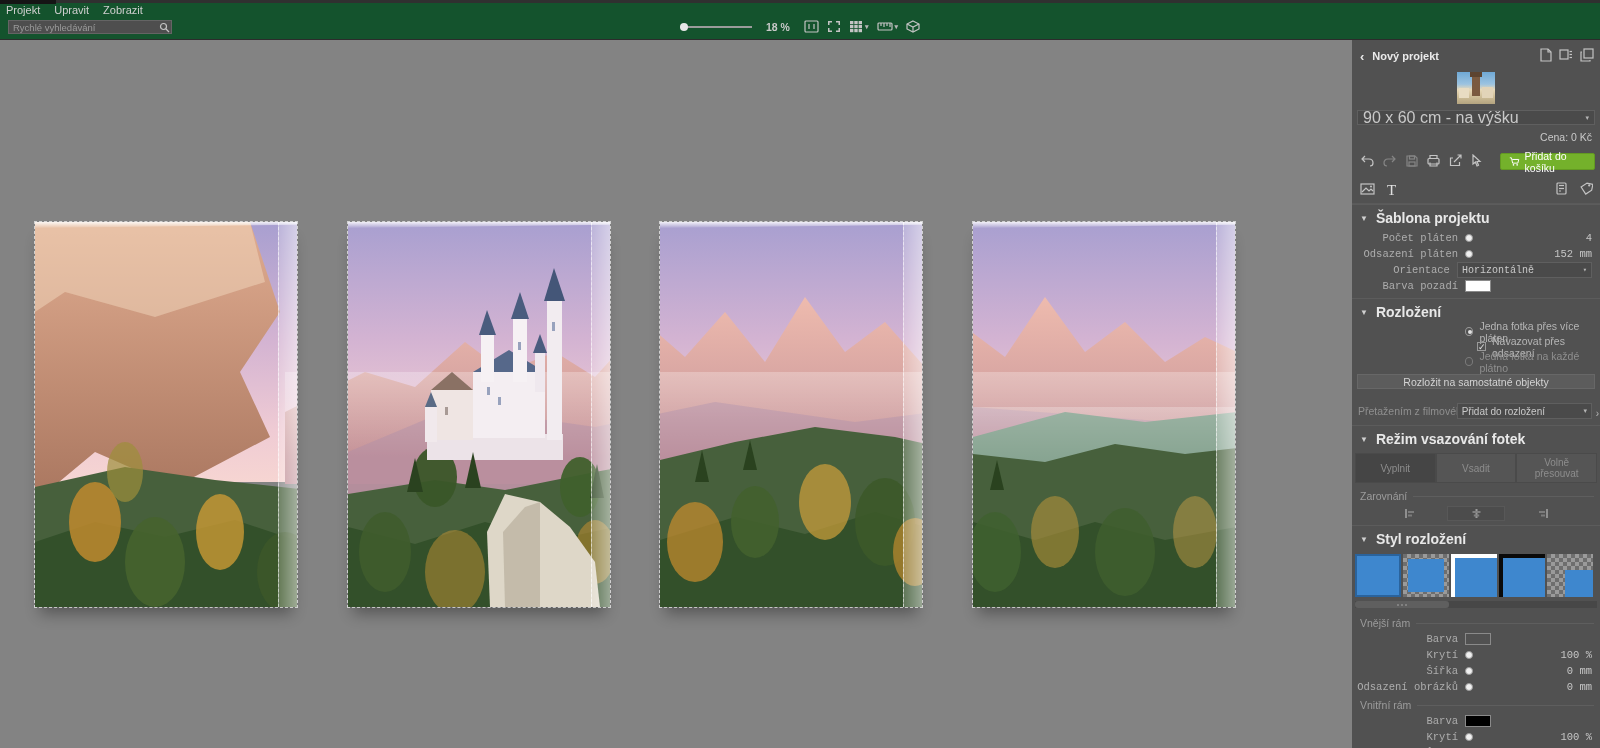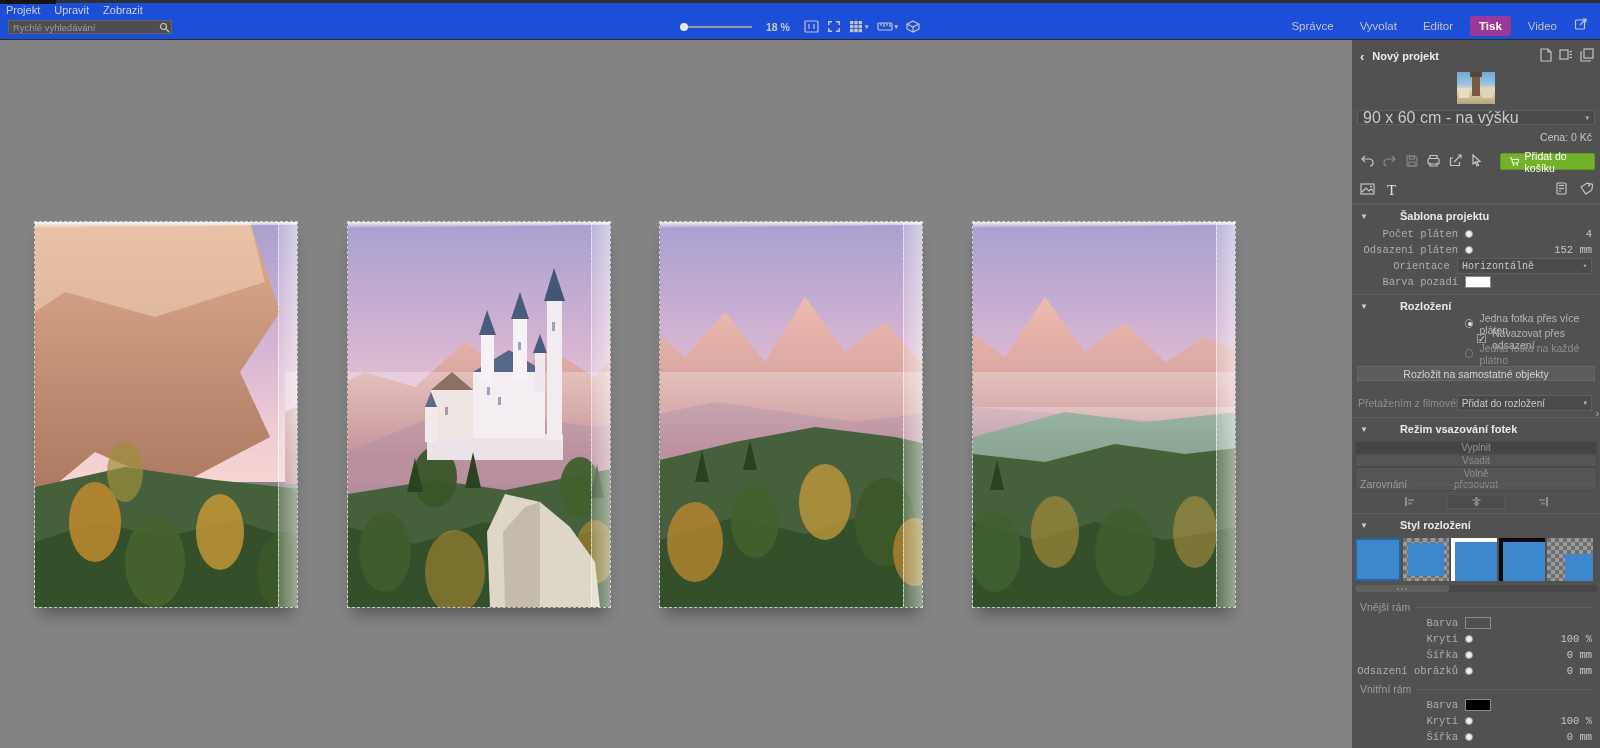"Projekt" .topbar { background: #1d4ed8 -> #14532d }
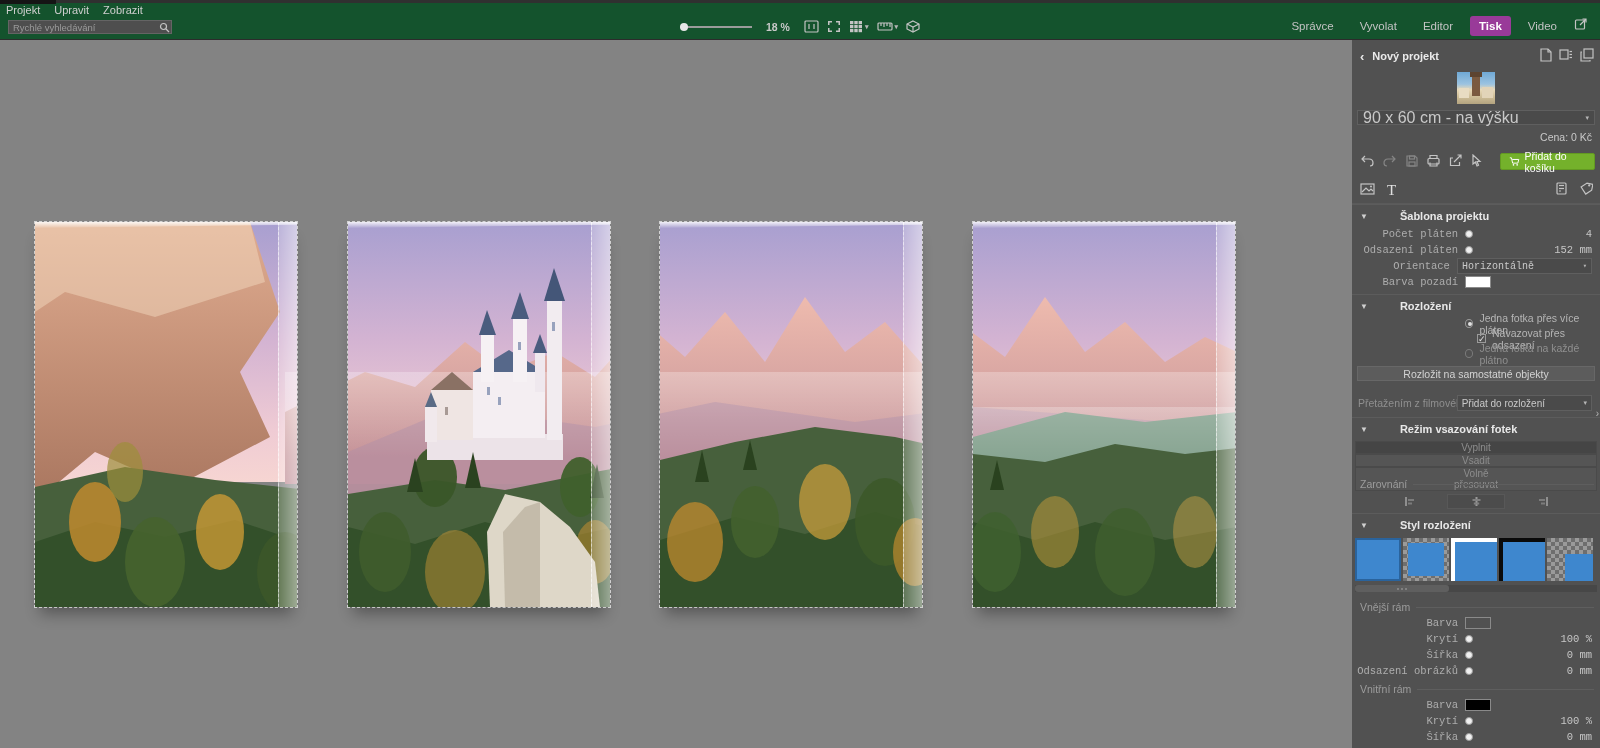"Správce" div.modtabs { html: <div> <span>Správce</span> <span>Vyvolat</span> <span>Editor</span> <span>Tisk</span> <span>Video</span> <span> <svg> <rect></rect> <path></path> </svg> </span> </div> -> none }
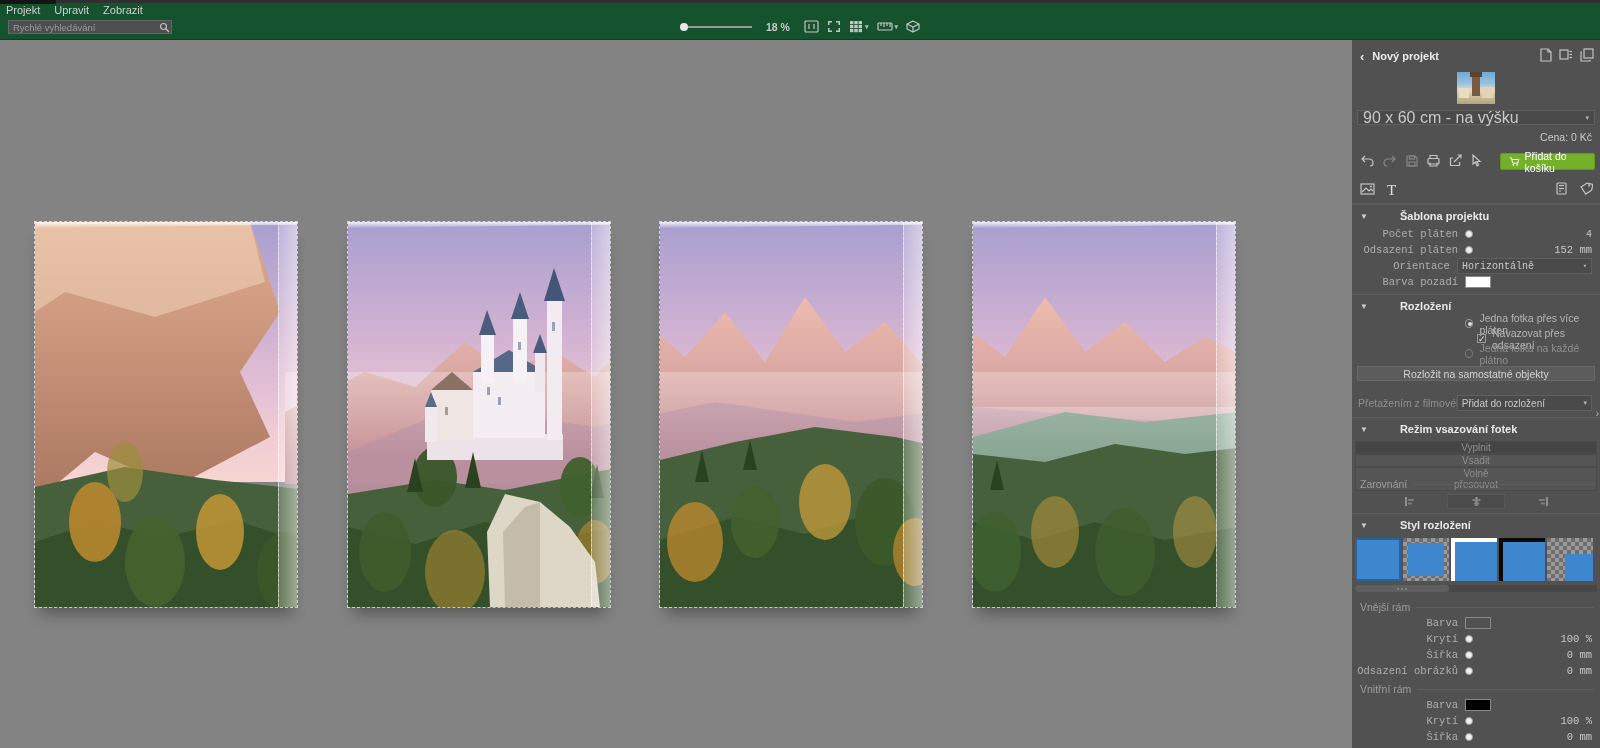"Šablona projektu" .sec-head .st { font-size: 11px -> 14px; margin-left: 24px -> none }
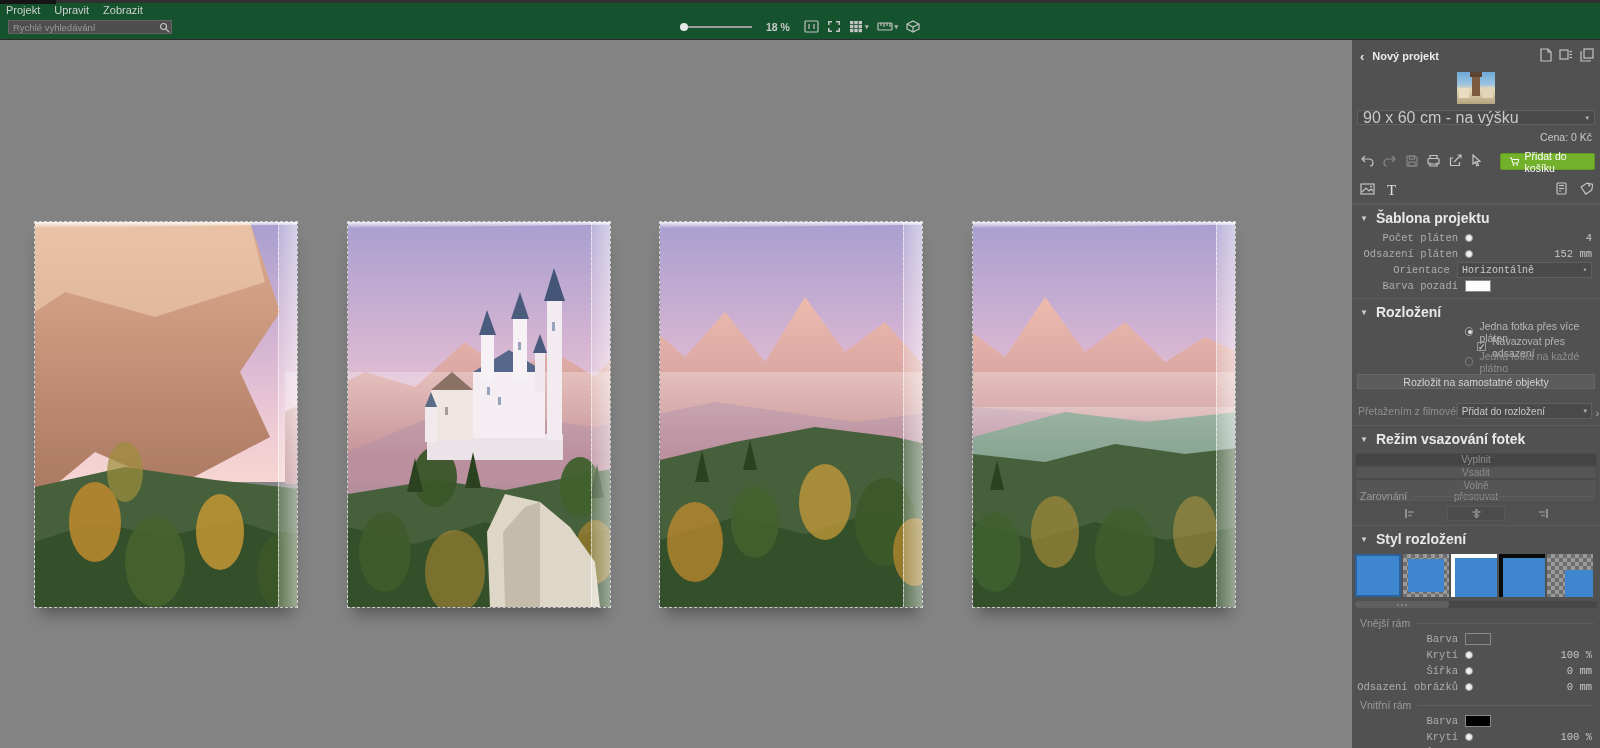"Vyplnit" .segbar { flex-direction: column -> none }
